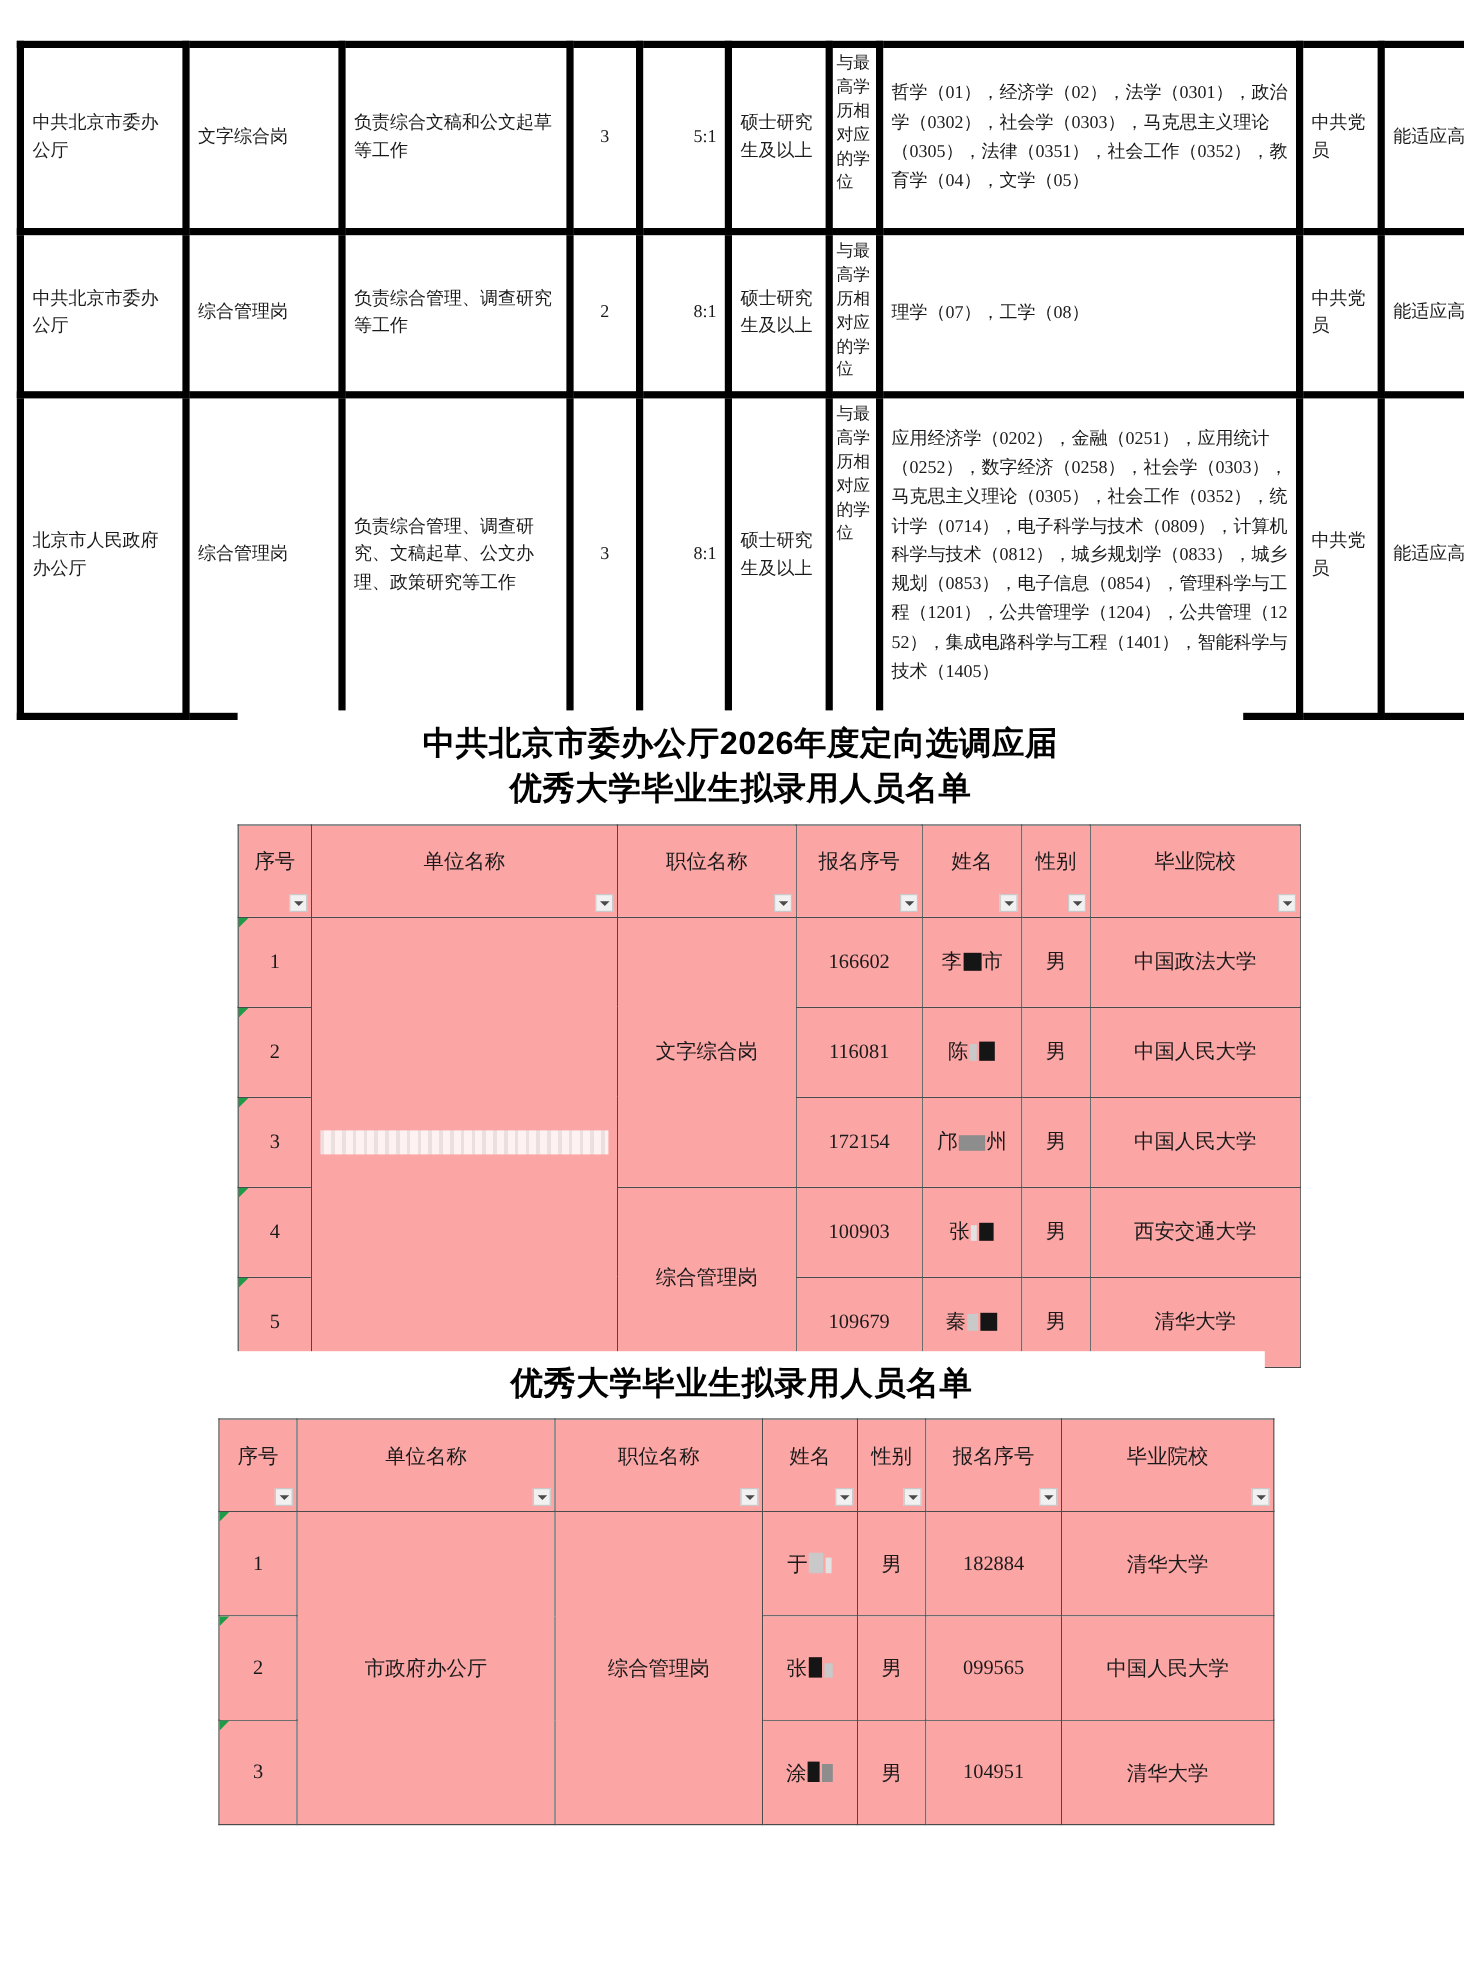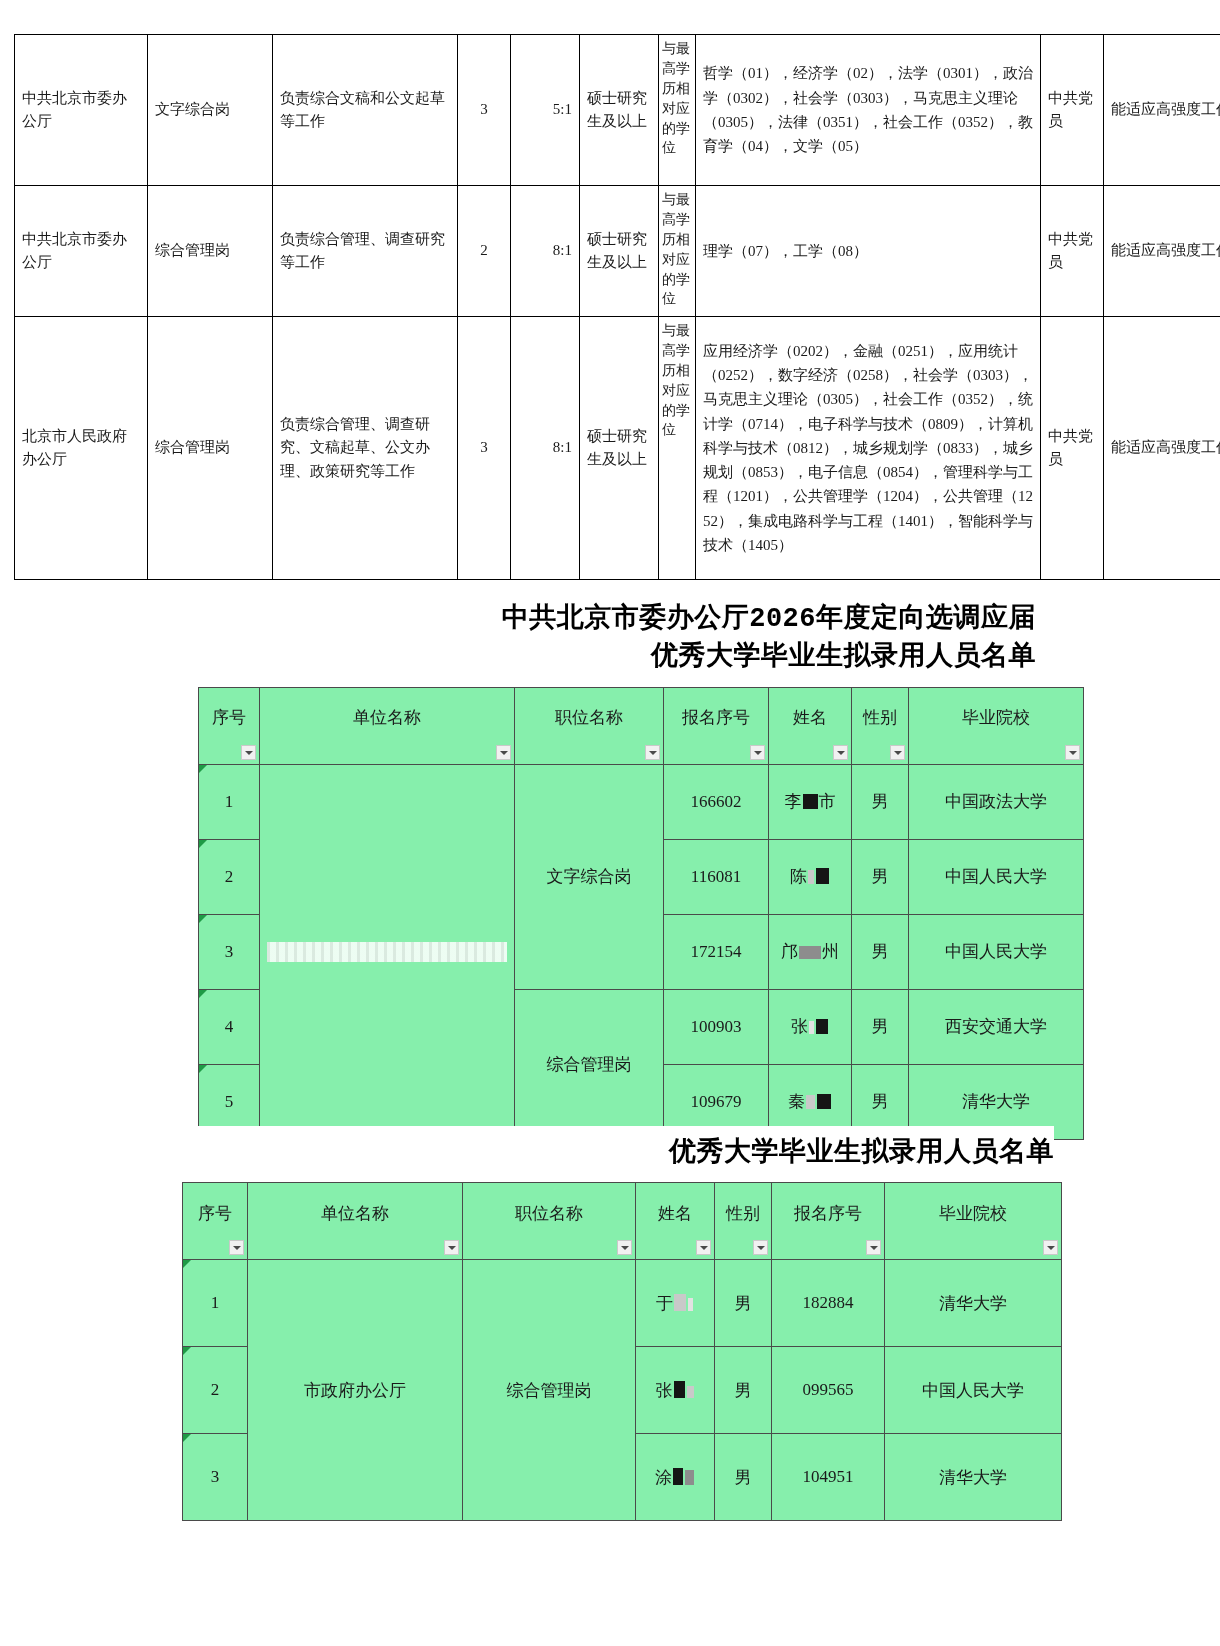"与最高学历相对应的学位" table.t1 td { border: 1px solid #000000 -> 6px solid #000000 }
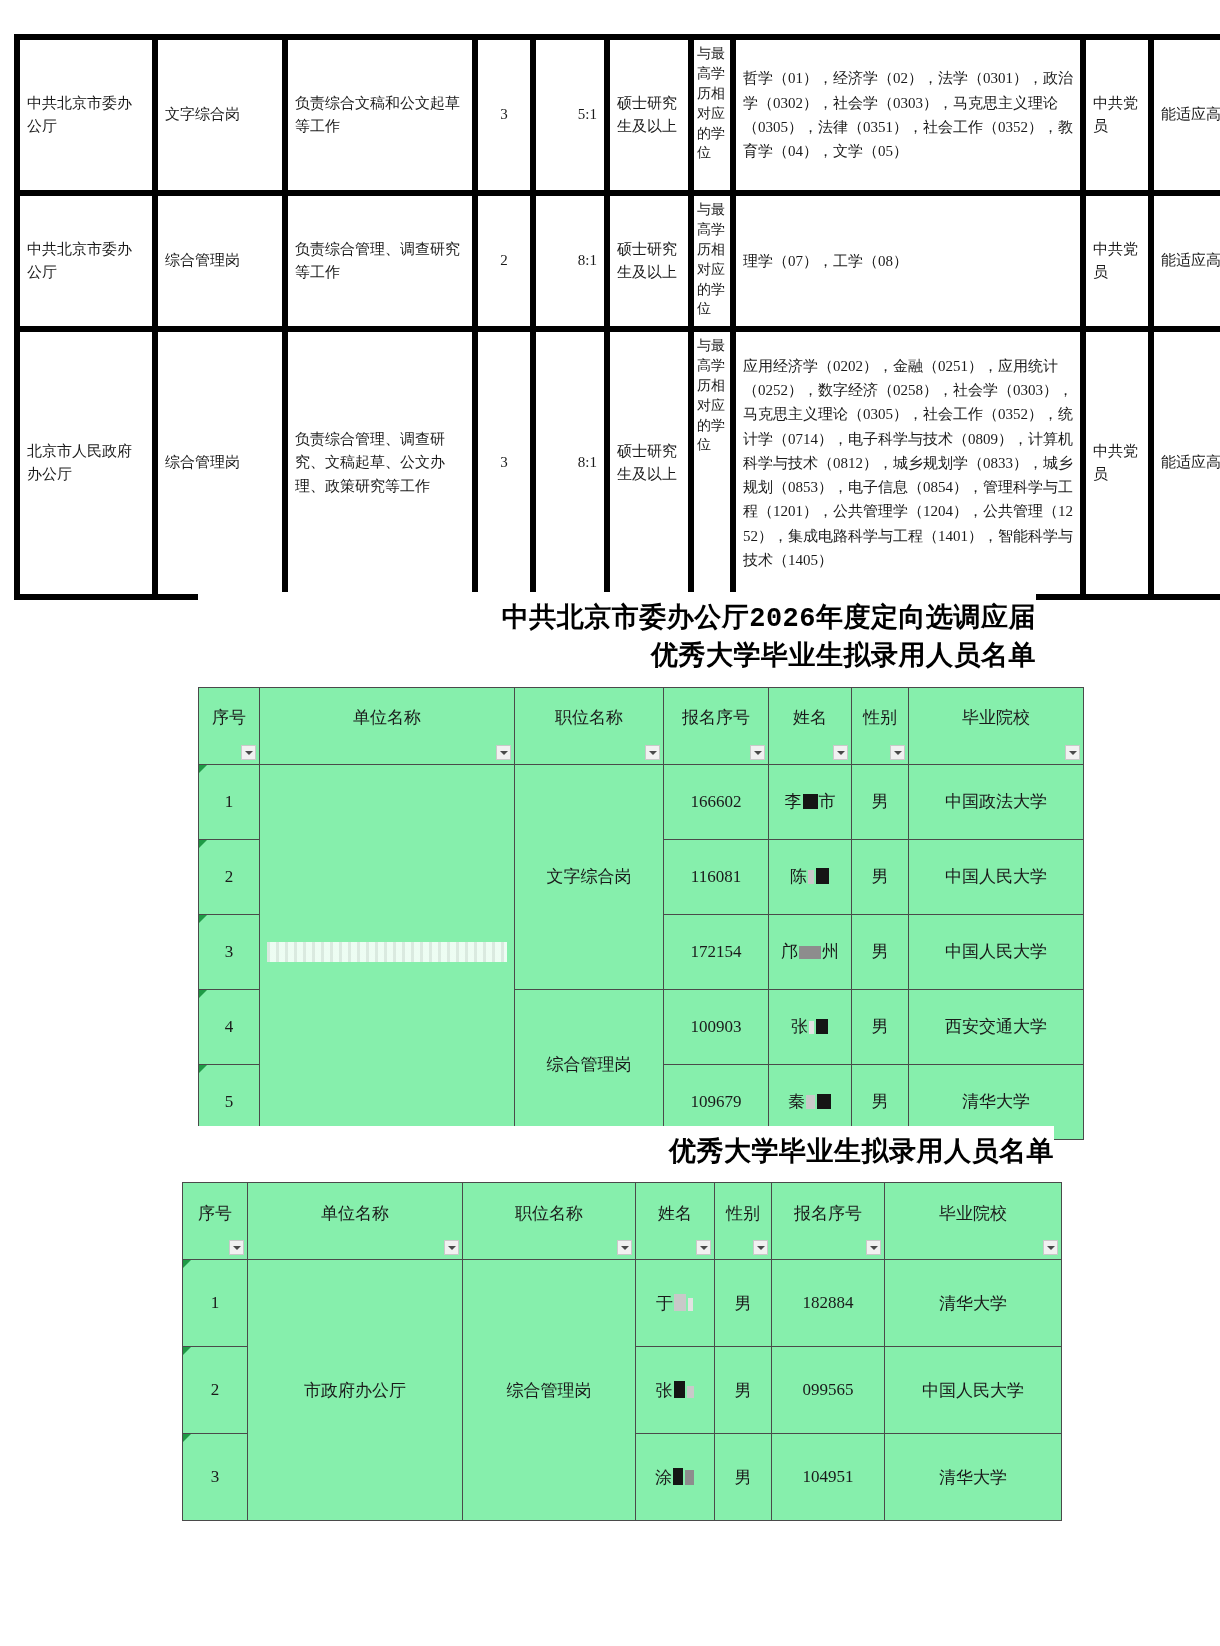"中共北京市委办公厅2026年度定向选调应届" .sheet-title { font-family: Liberation Mono, monospace -> Liberation Sans, sans-serif; text-align: right -> center }
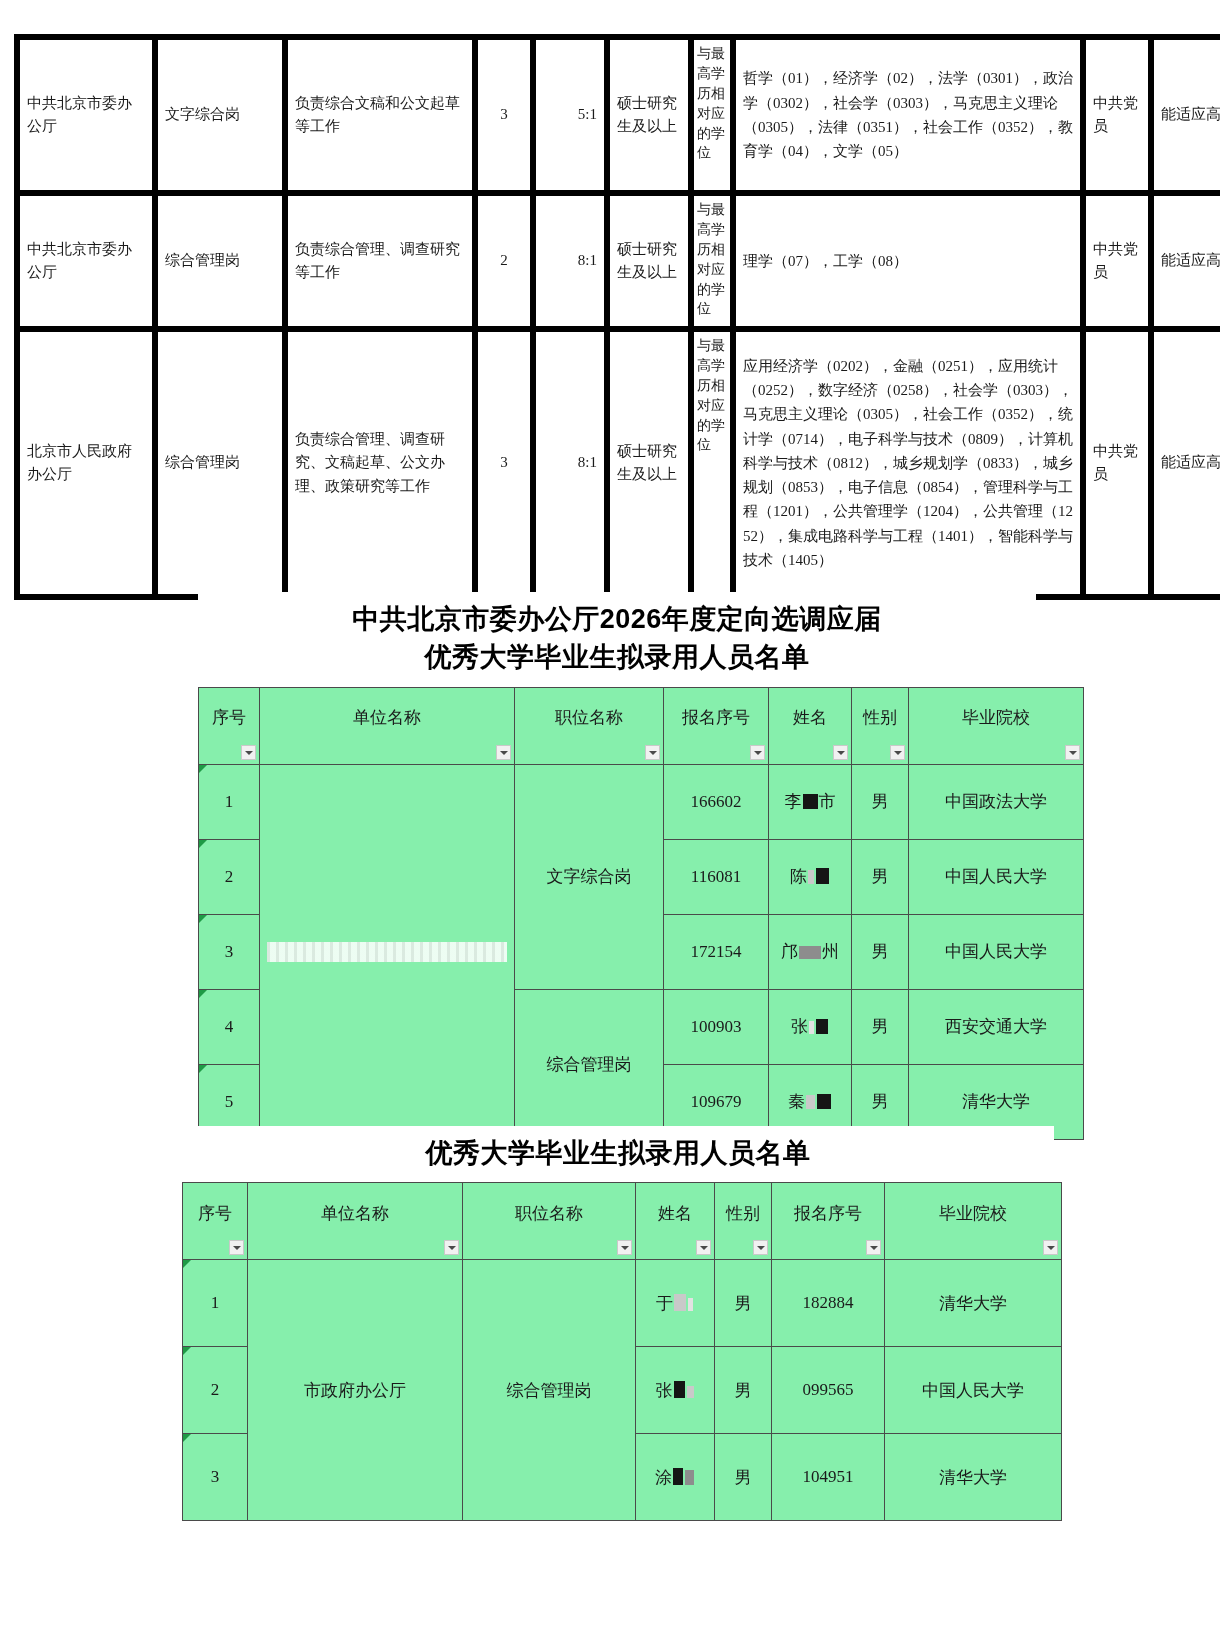"序号" table.xl td,table.xl th { background: #86efac -> #fca5a5 }
